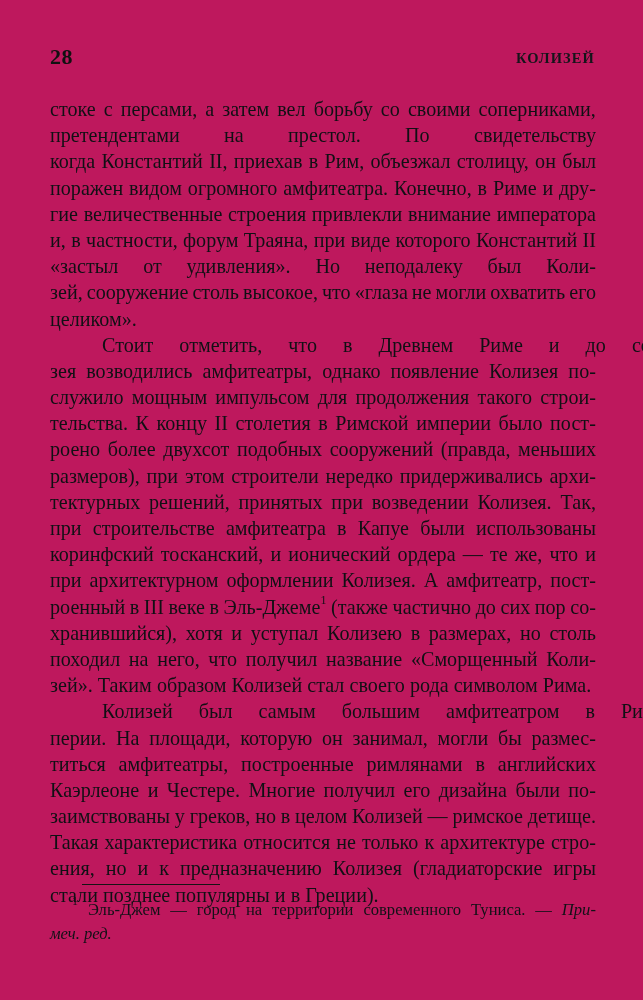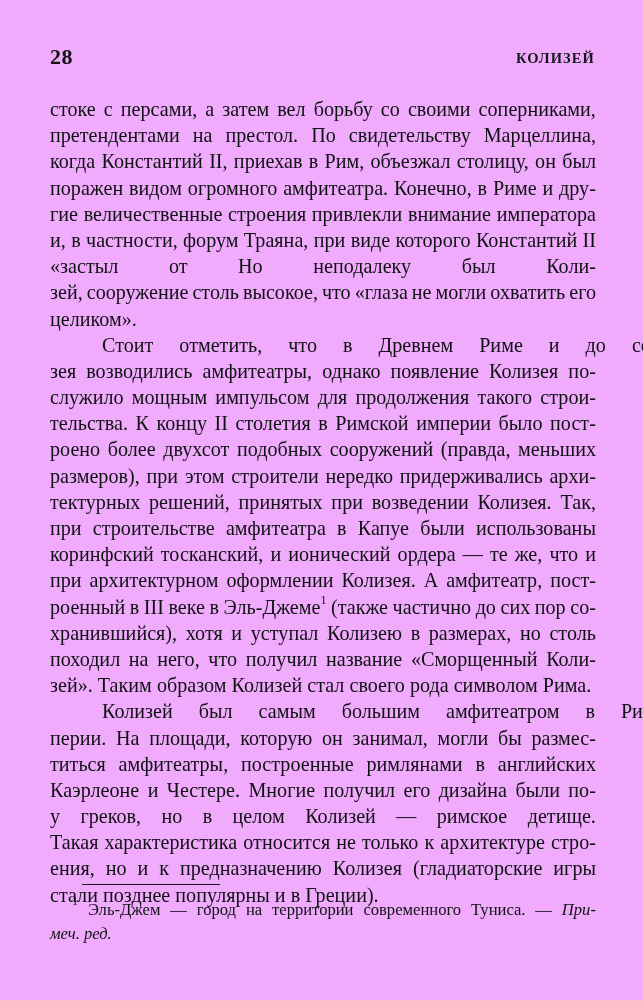"28" .page { background: #f0abfc -> #be185d }
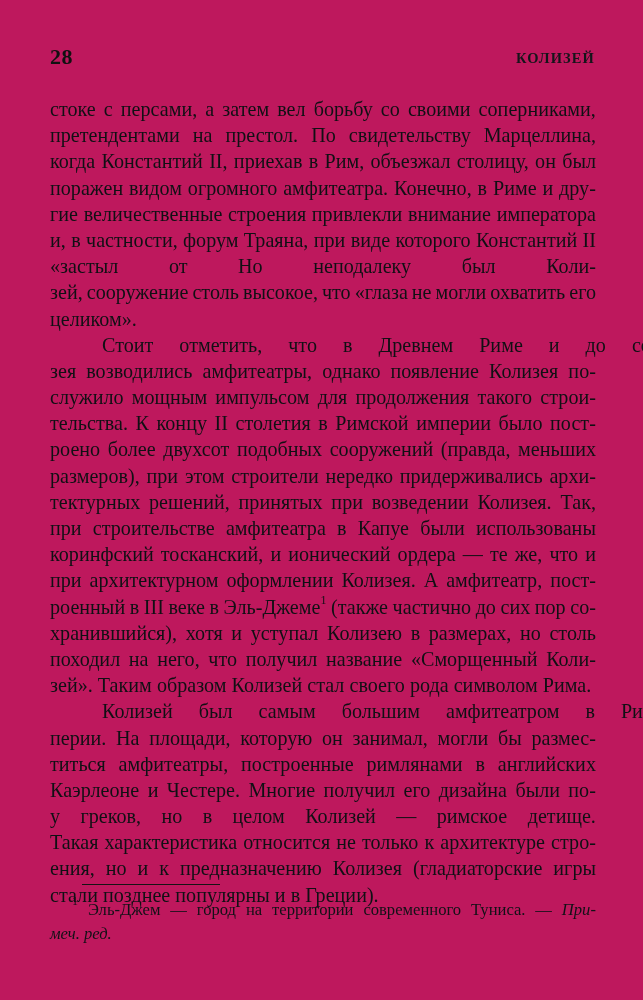"Марцеллина," span { html: <span>Марцеллина,</span> -> none }
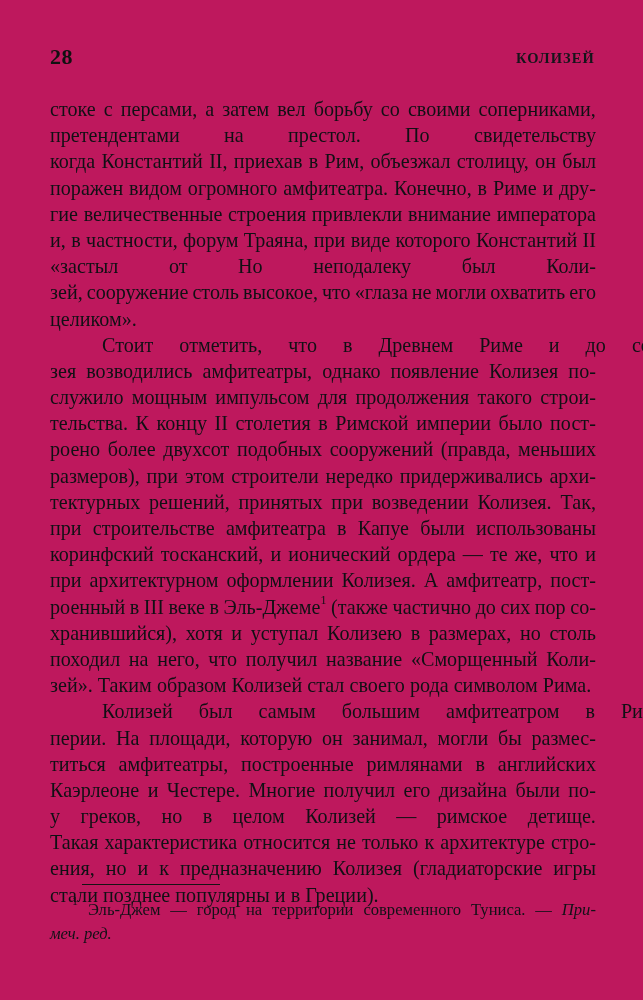"удивления»." span { html: none -> <span>удивления».</span> }
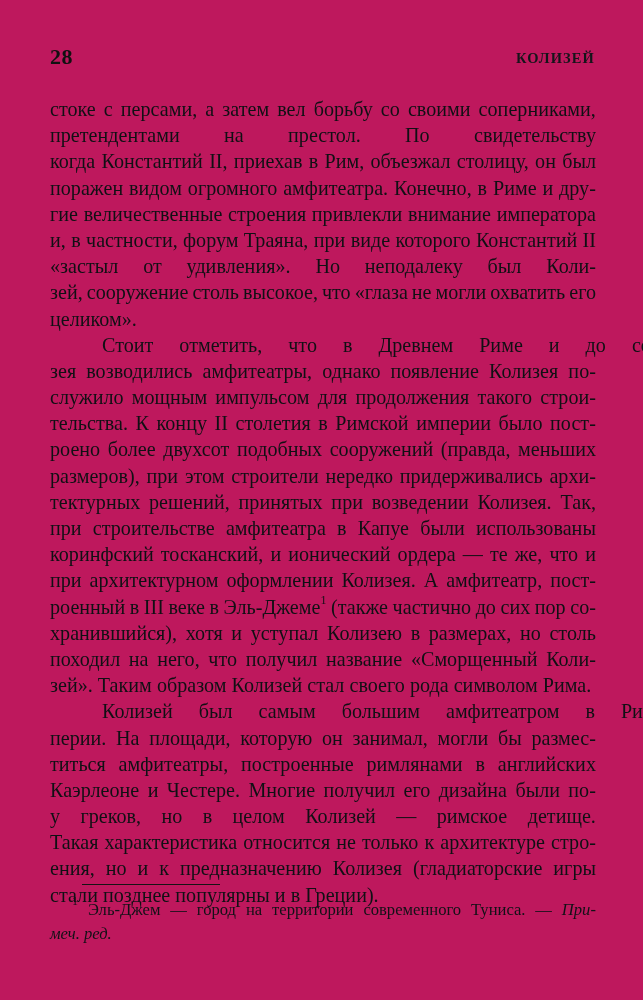"заимствованы" span { html: none -> <span>заимствованы</span> }
